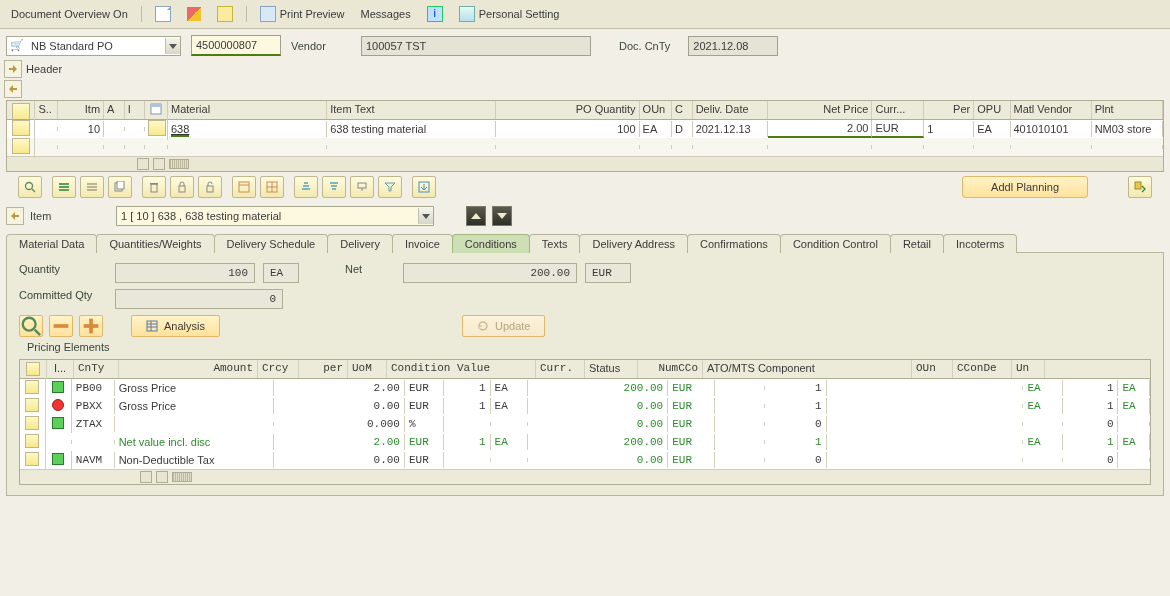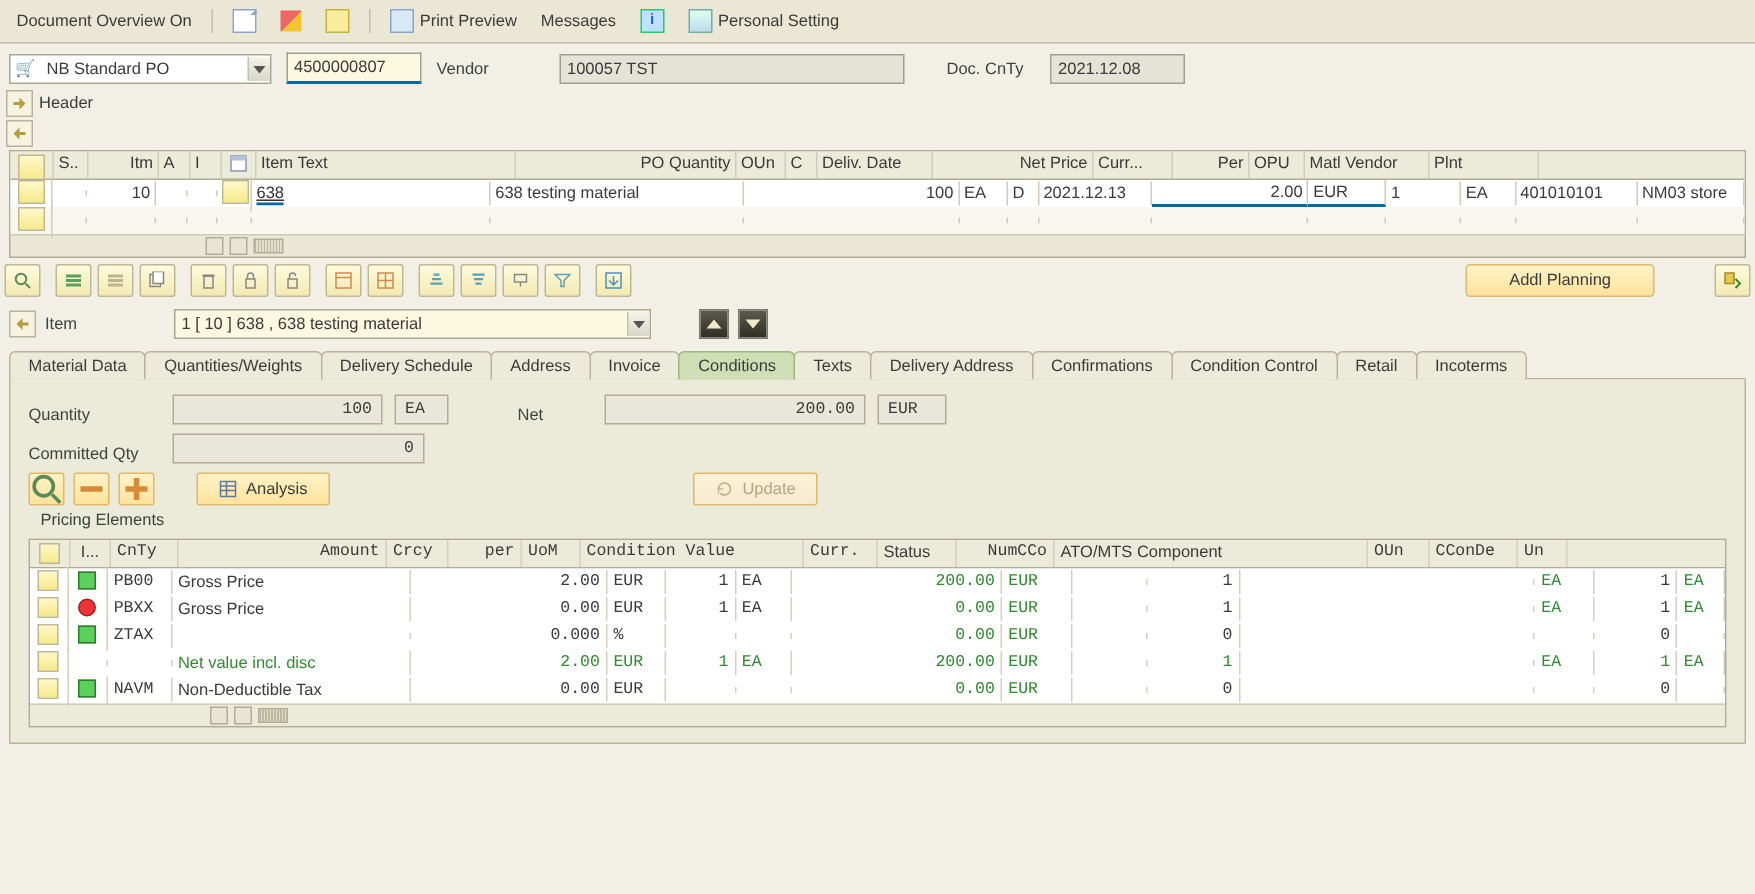"4500000807" .underline-red { border-bottom: 2px solid #0369a1 -> 2px solid #4d7c0f }
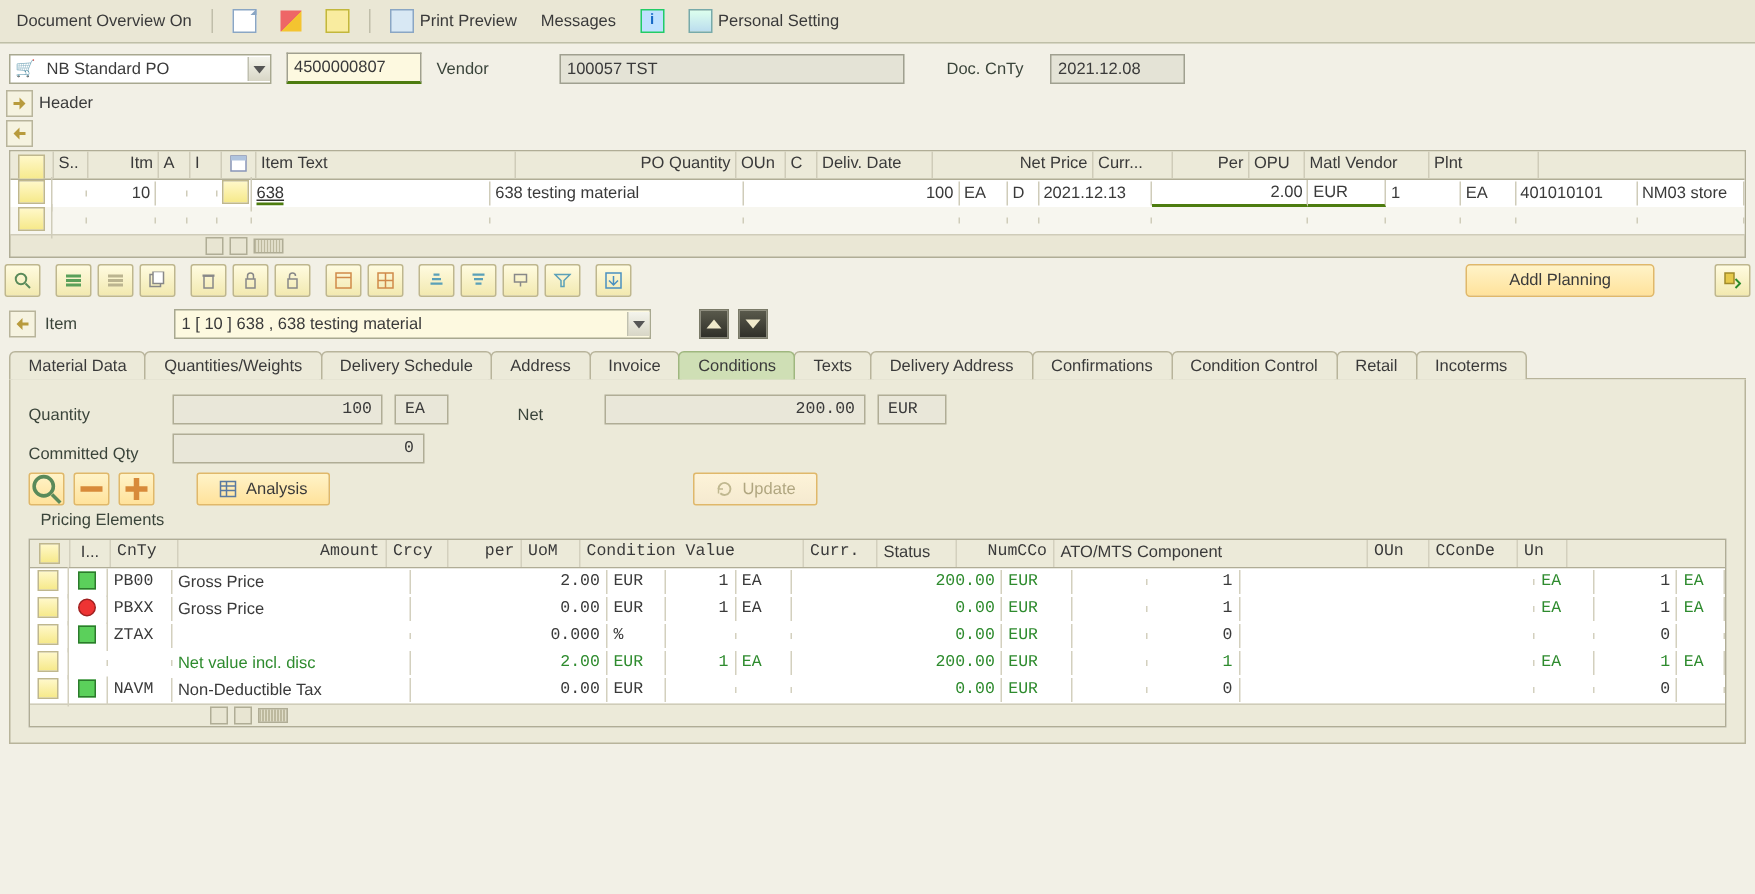"100057 TST" .txtfield.gray { margin-left: 12px -> none }
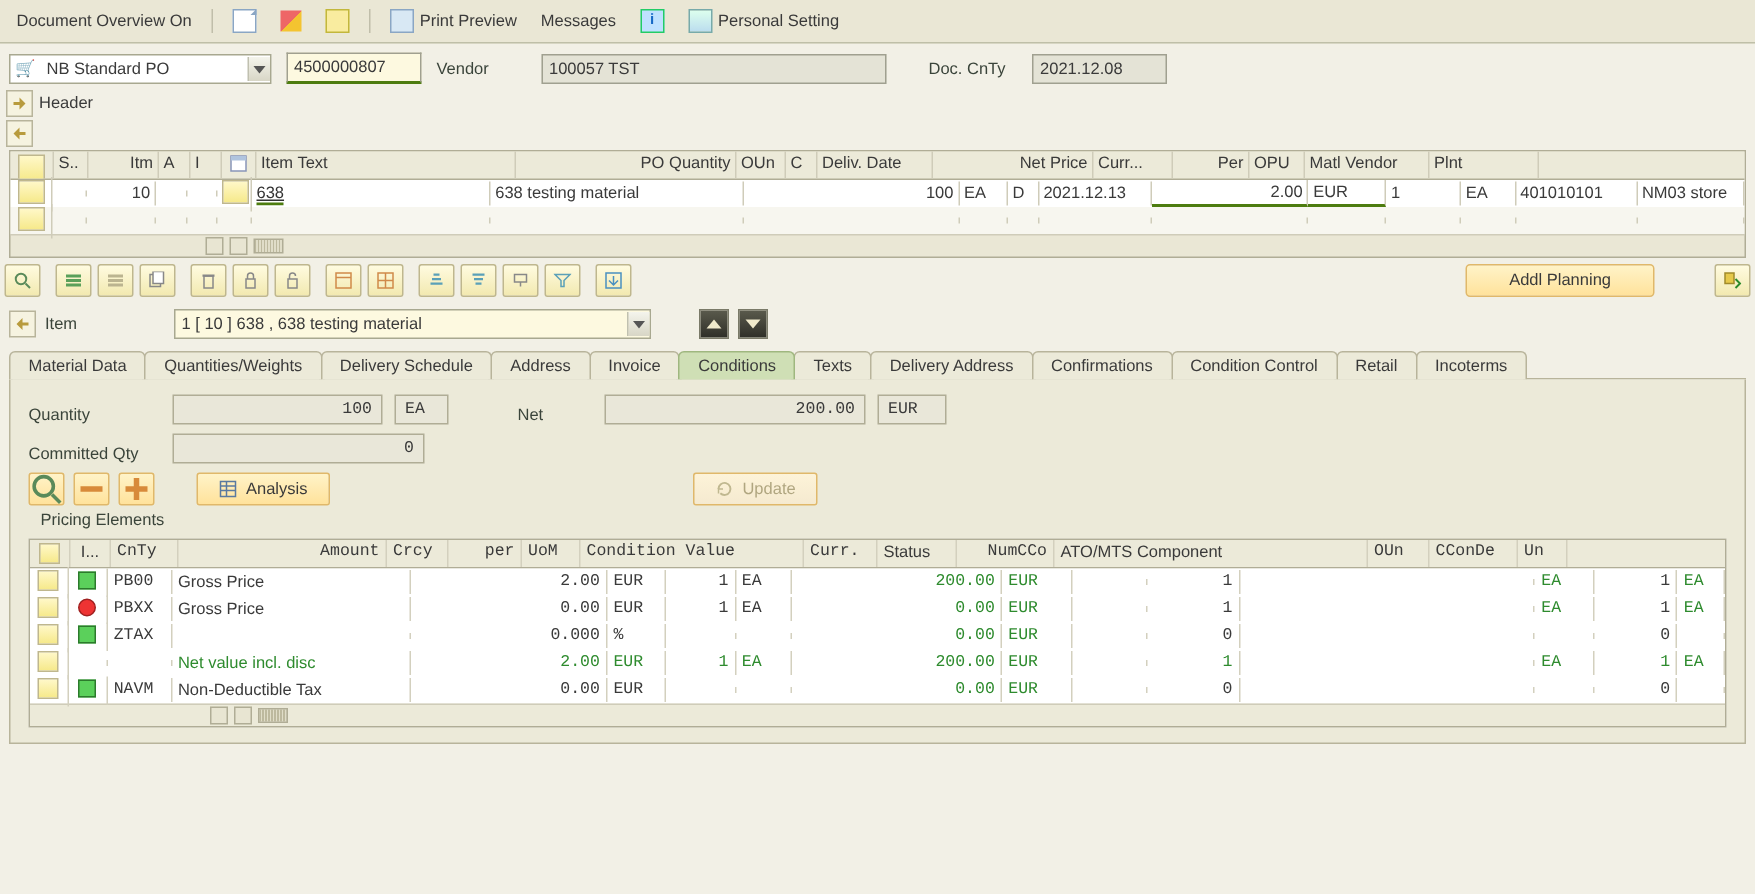"Material" div.col-mat { html: none -> <div>Material</div> }
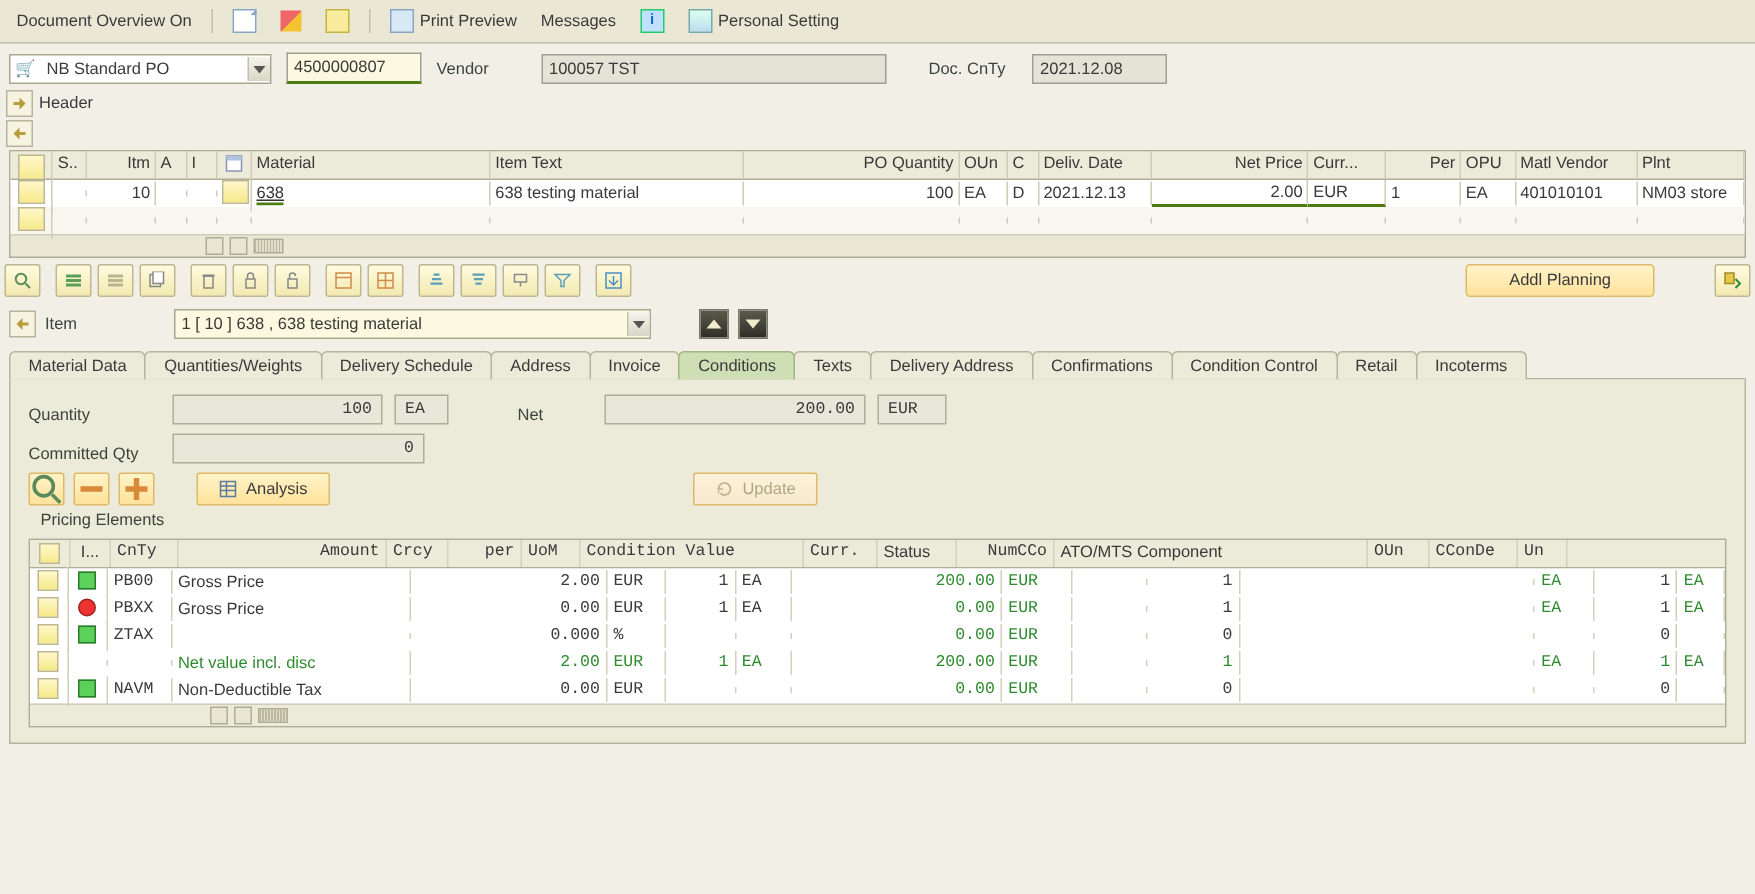"Addl Planning" .actbar { padding: 4px 3px -> 4px 18px }
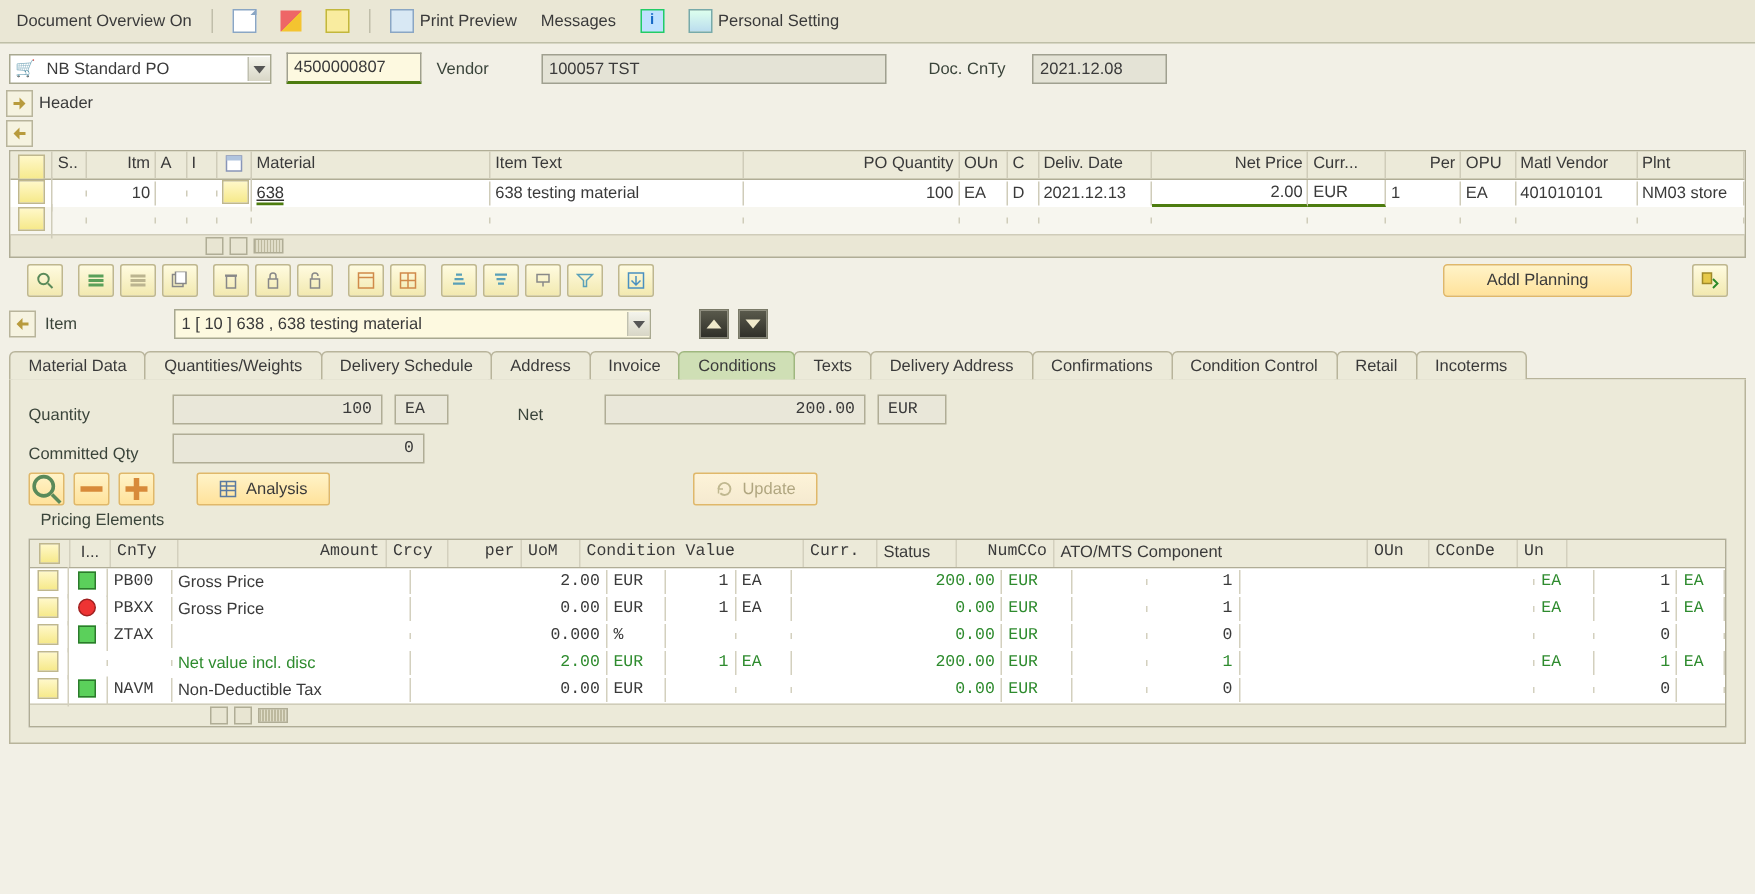"Address" div.tab { text: Address -> Delivery }
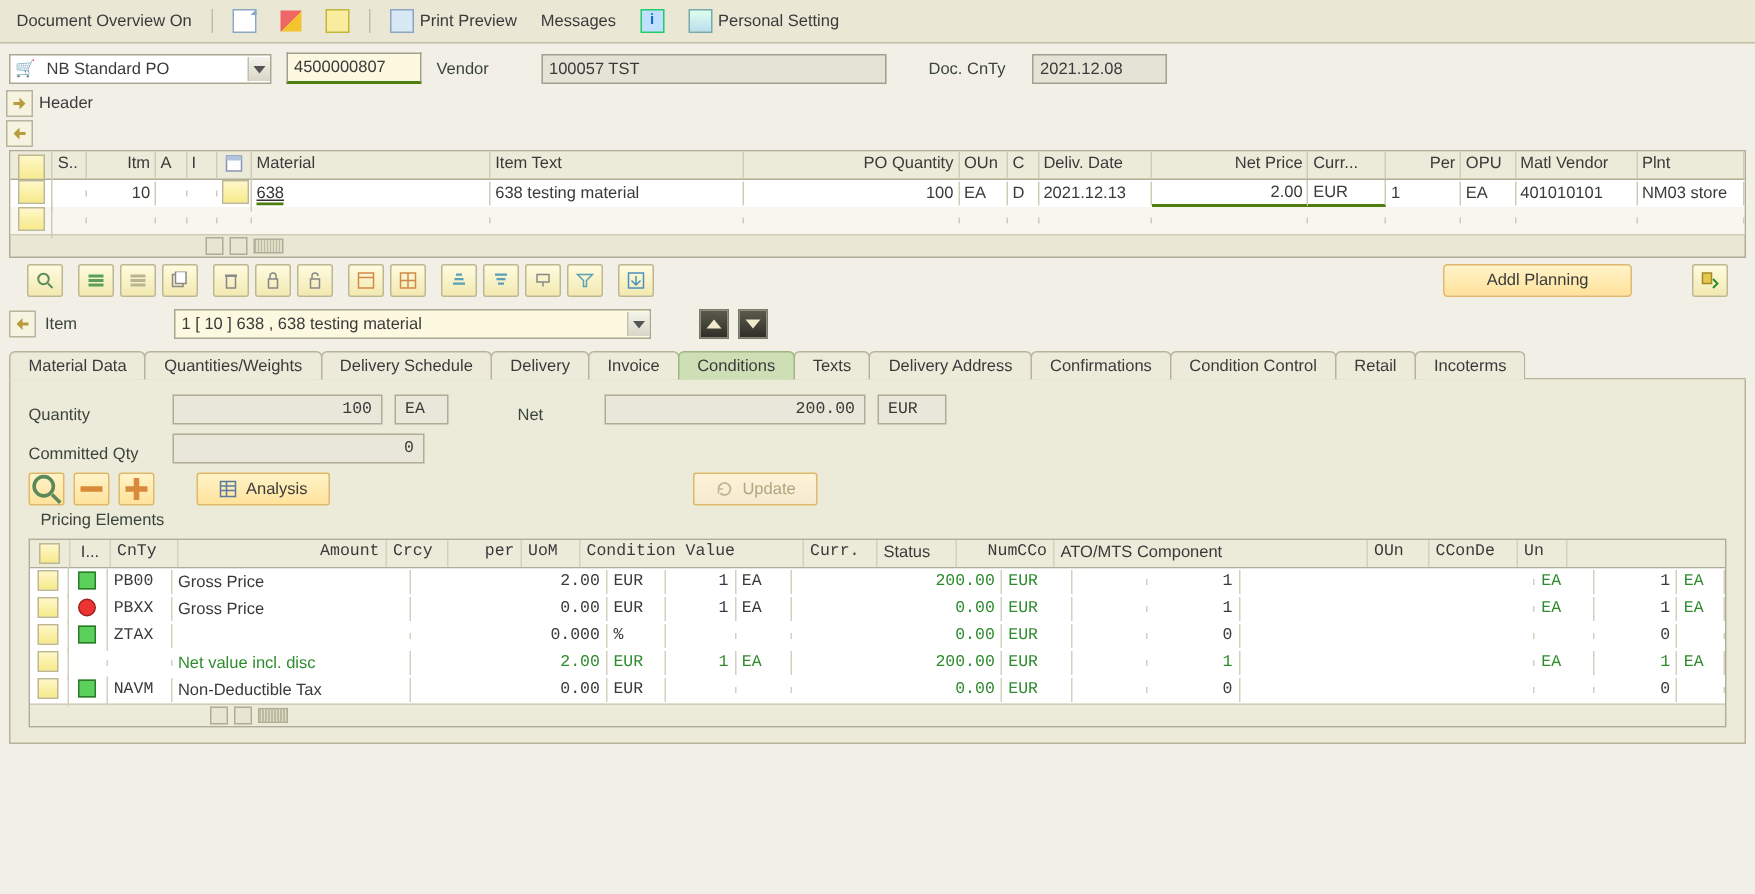"Quantity" .fieldrow { align-items: flex-end -> flex-start }
